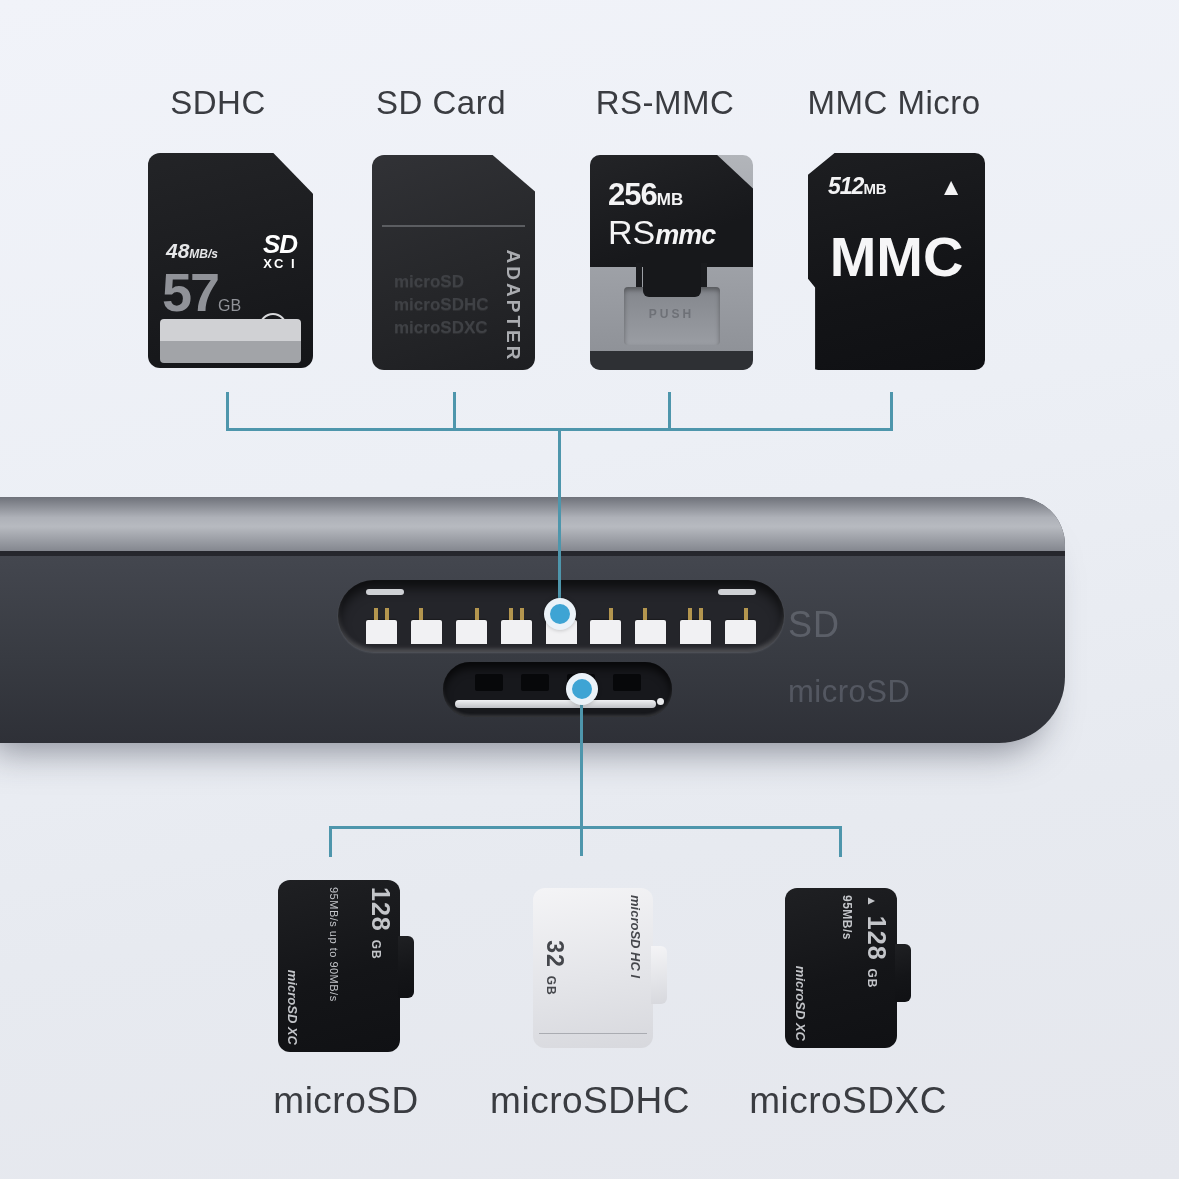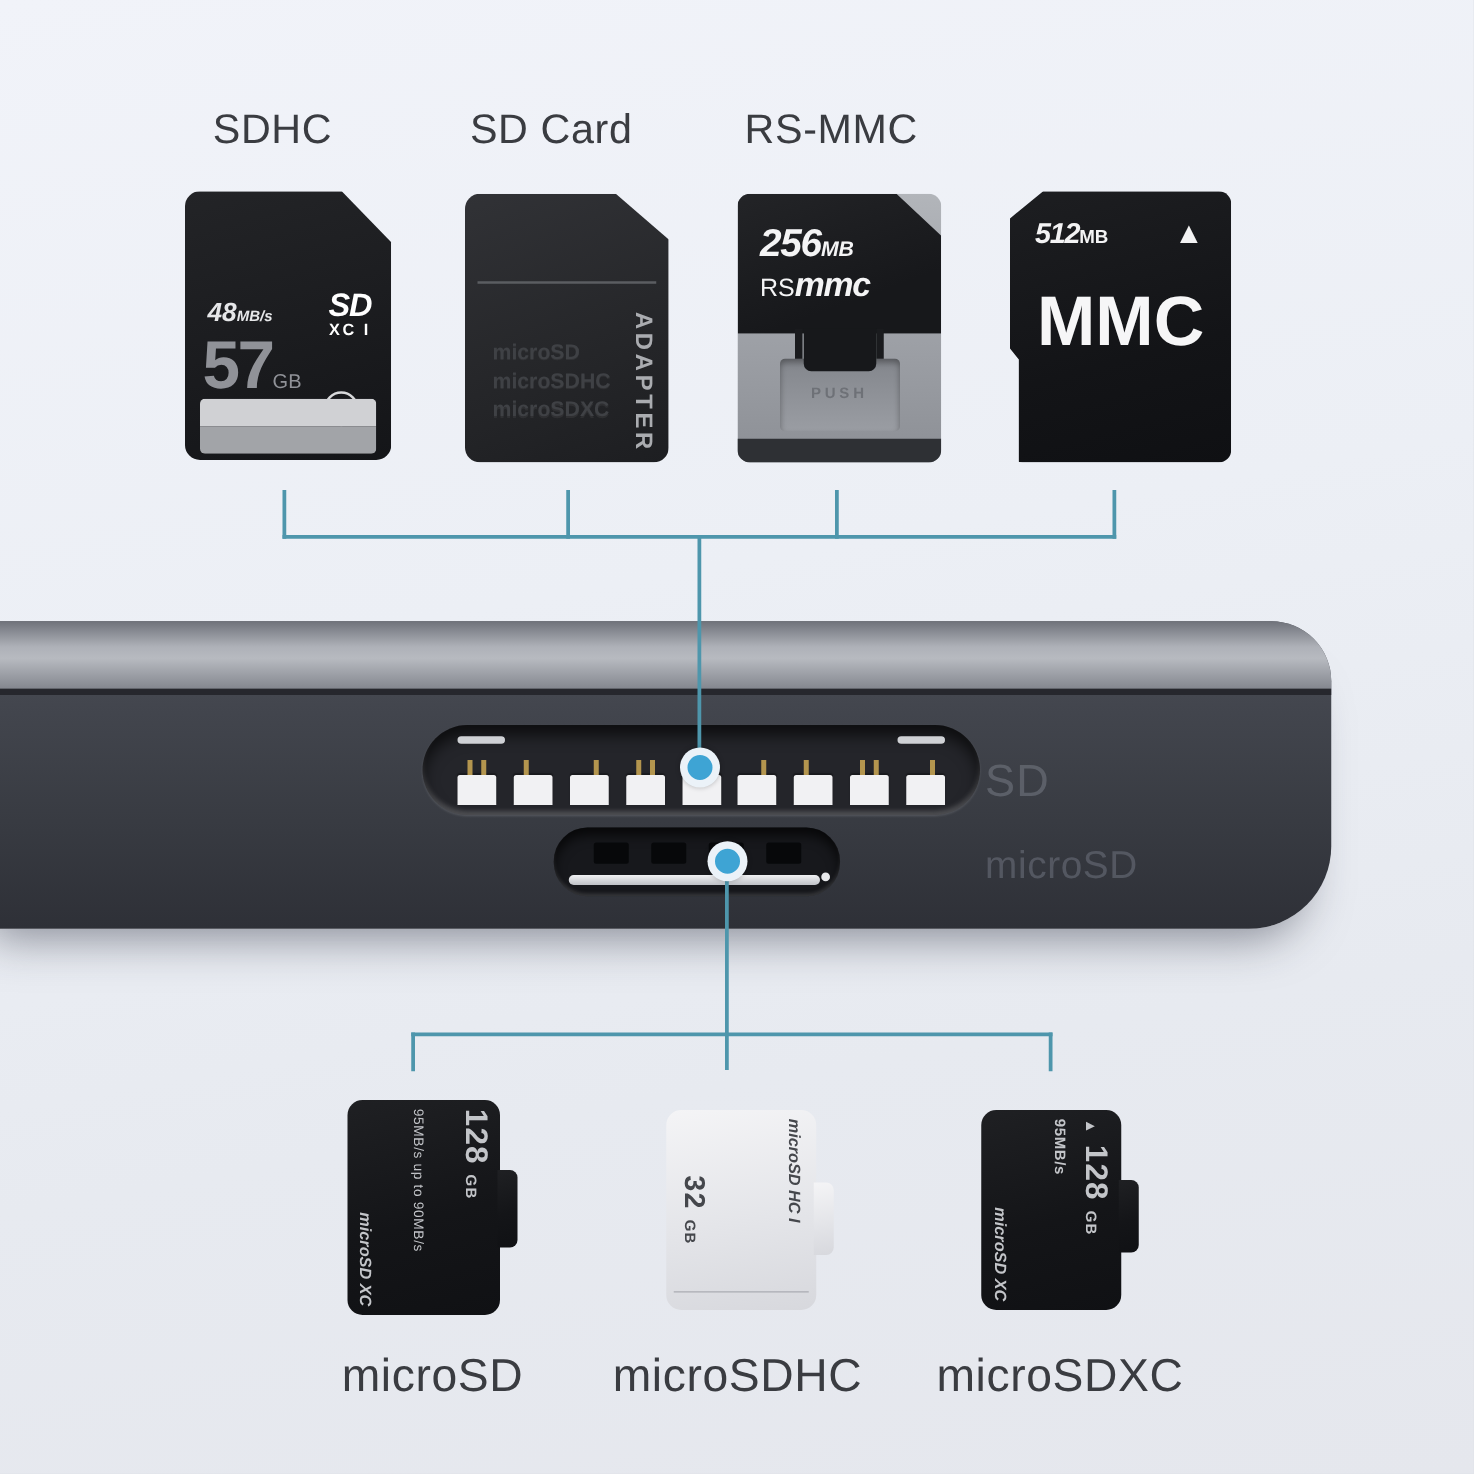"MMC Micro" div.abs { html: none -> <div>MMC Micro</div> }
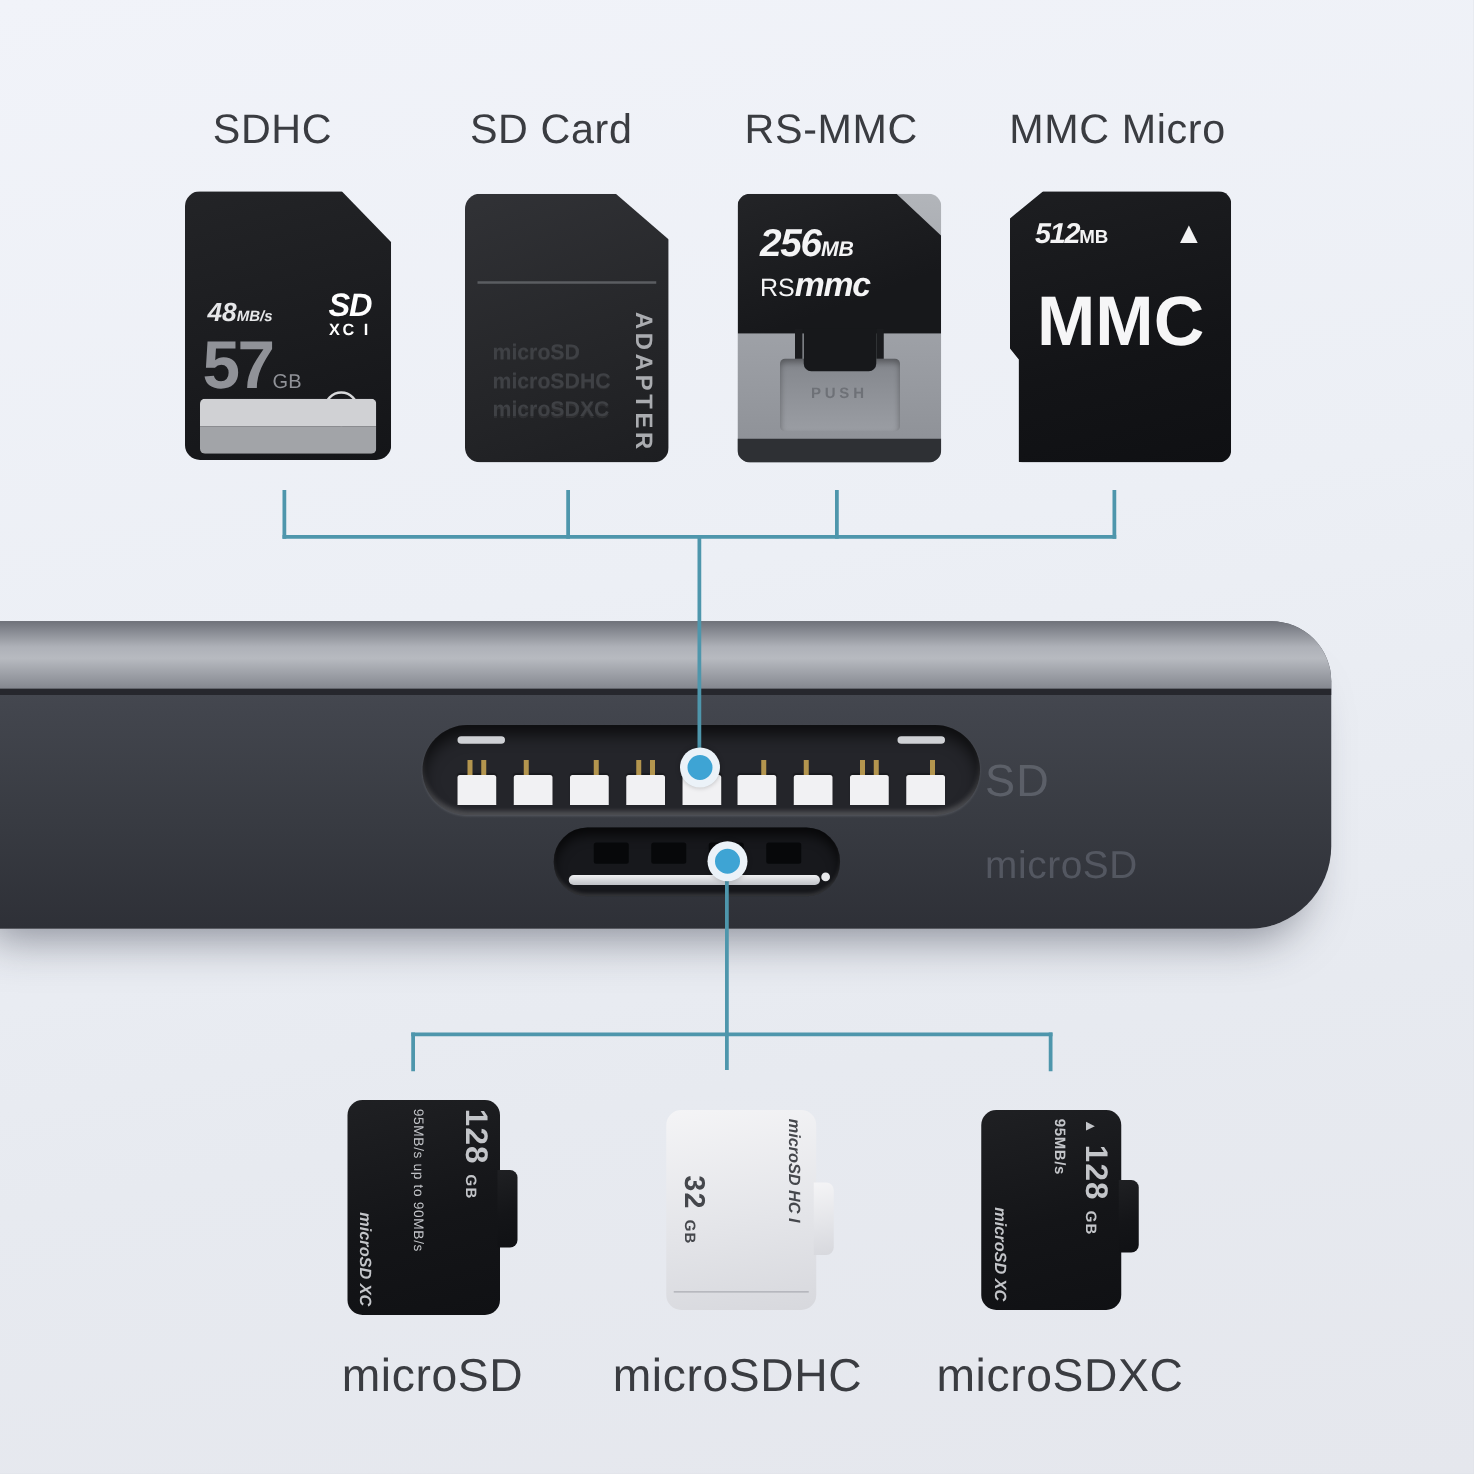"256MB" .rsm-cap { font-style: italic -> none }
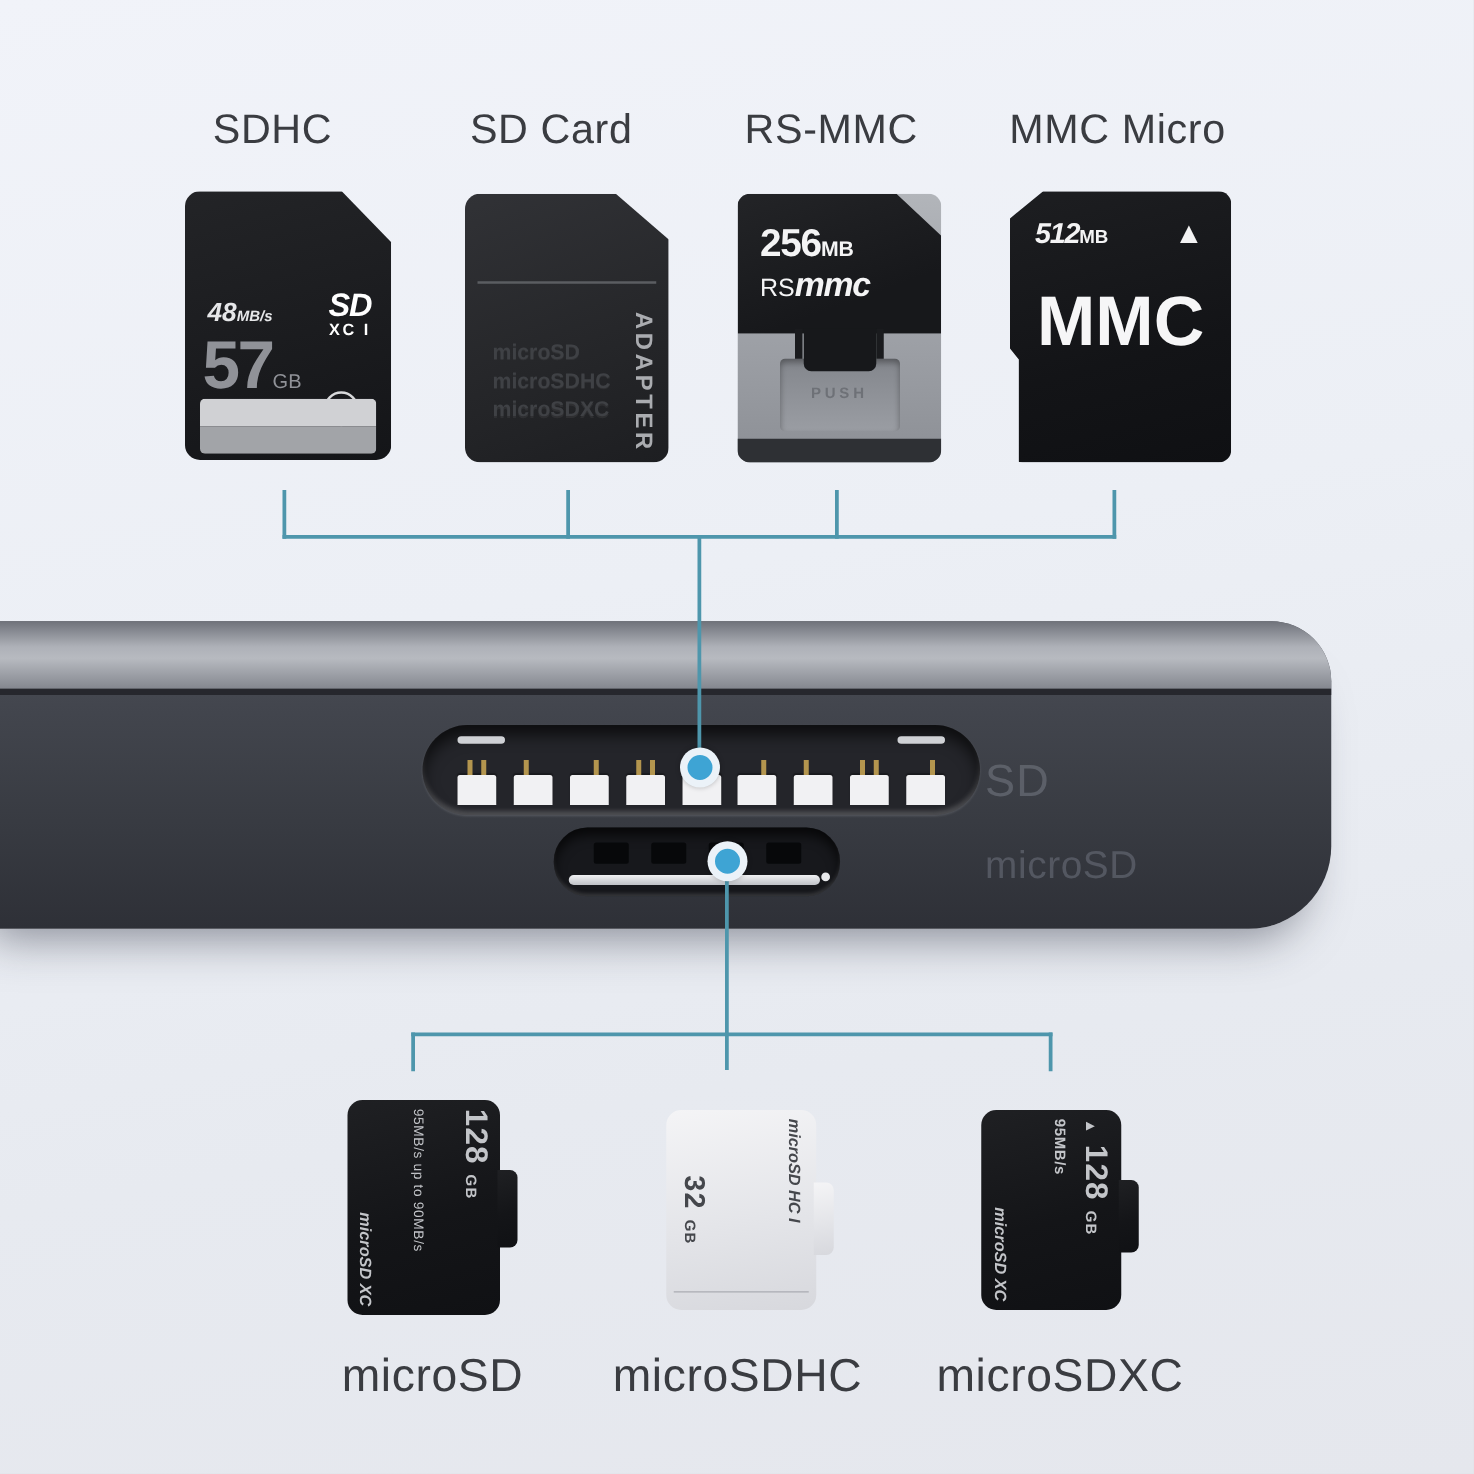"RS" .rsm-brand .rs { font-size: 20px -> 34px }
